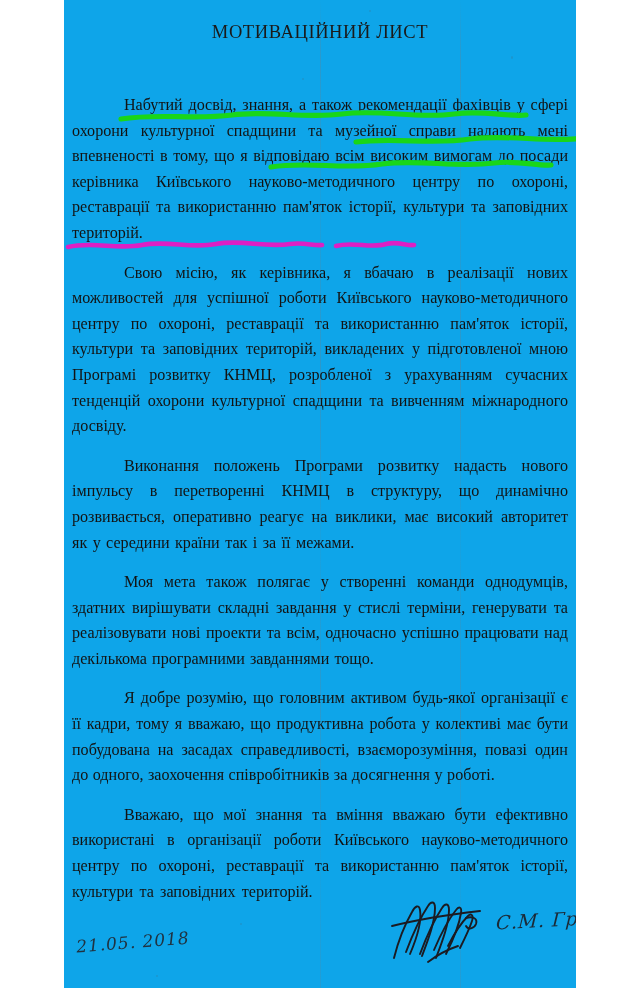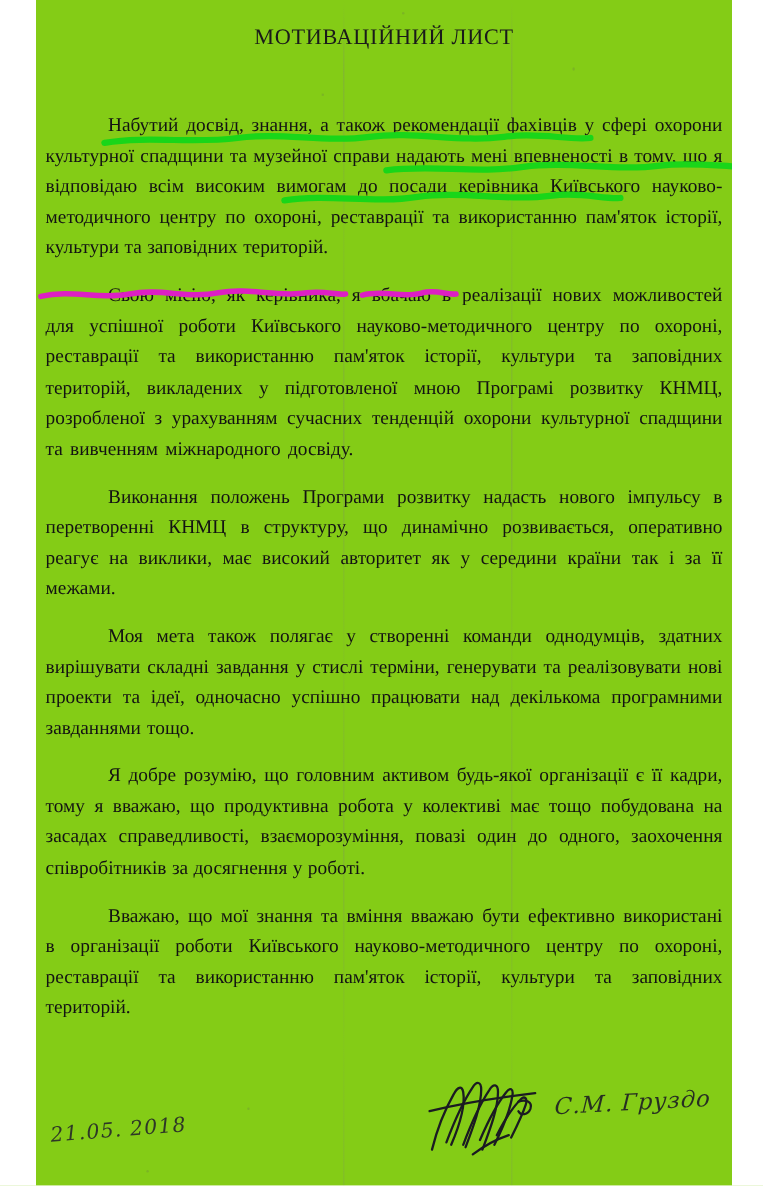"МОТИВАЦІЙНИЙ ЛИСТ" #page { background: #84cc16 -> #0ea5e9; width: 580px -> 512px }
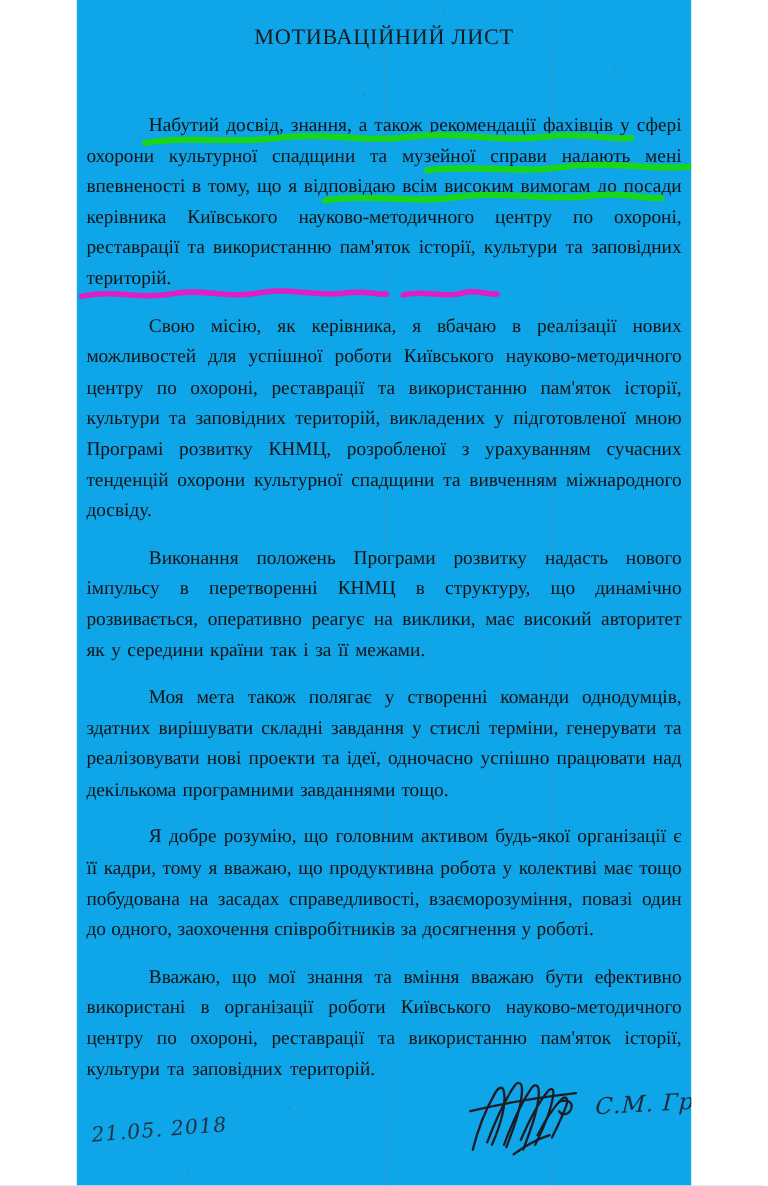"Моя мета також полягає у" p.para { text: ідеї -> всім }
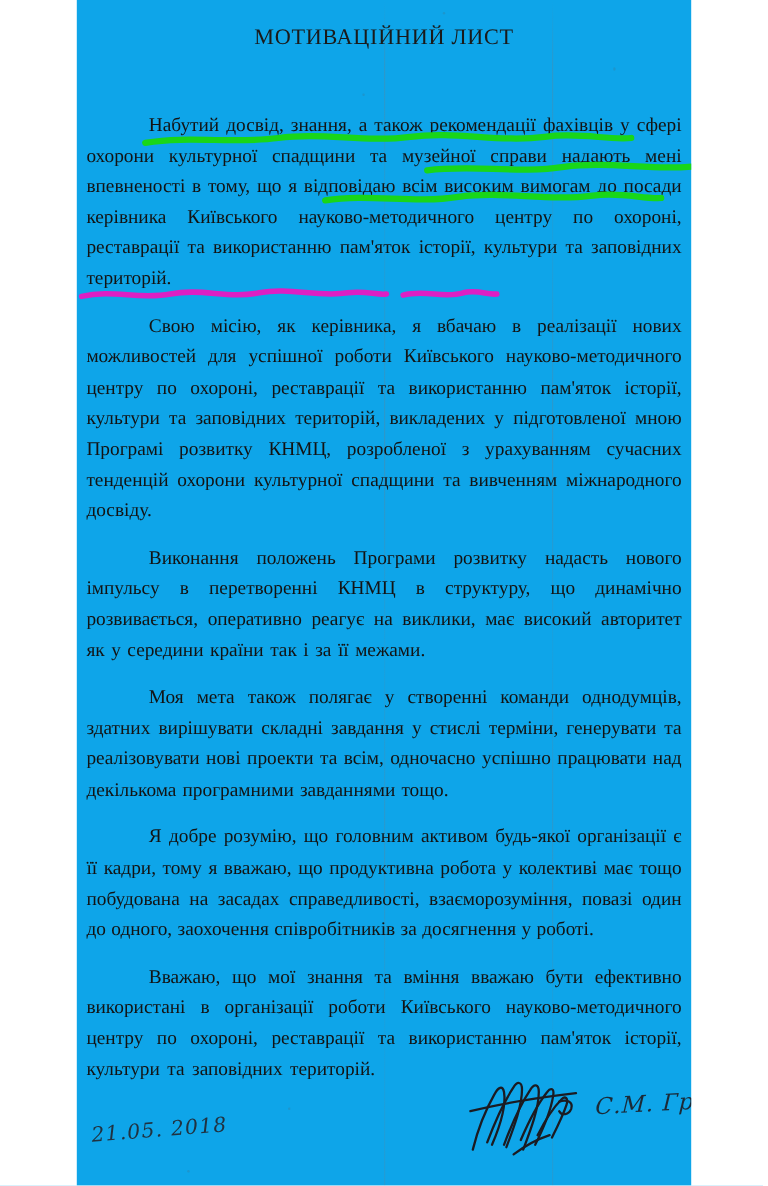"Я добре розумію, що головним" p.para { text: тощо -> бути }
